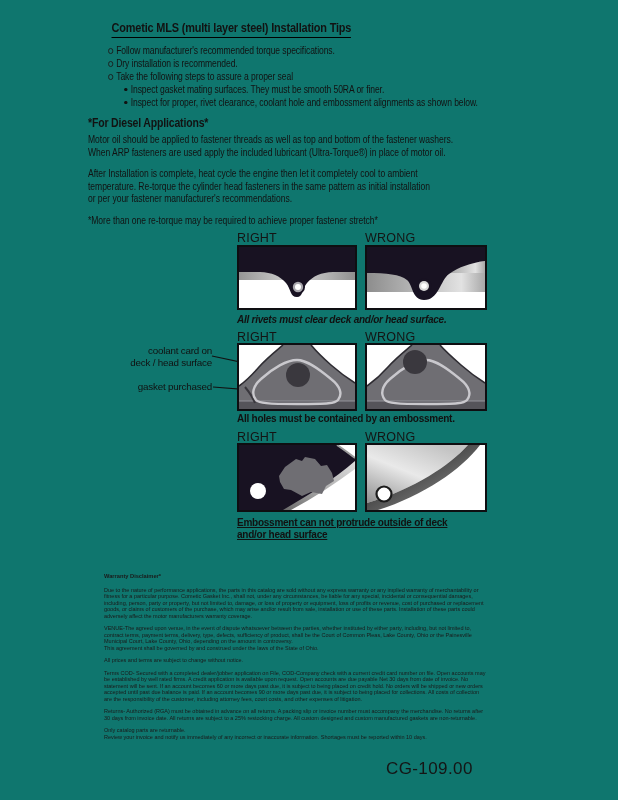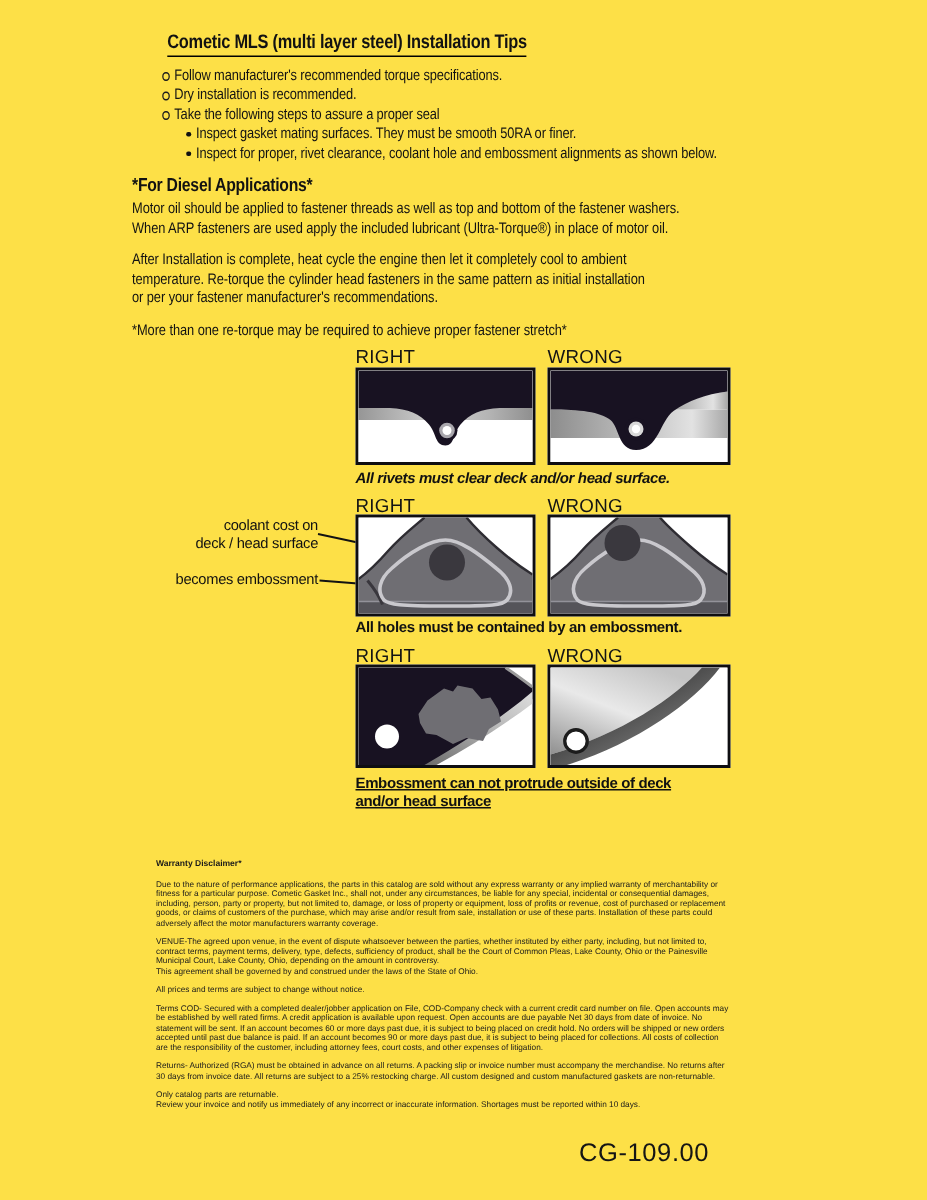"Cometic MLS (multi layer steel)" #doc { background: #fde047 -> #0f766e }
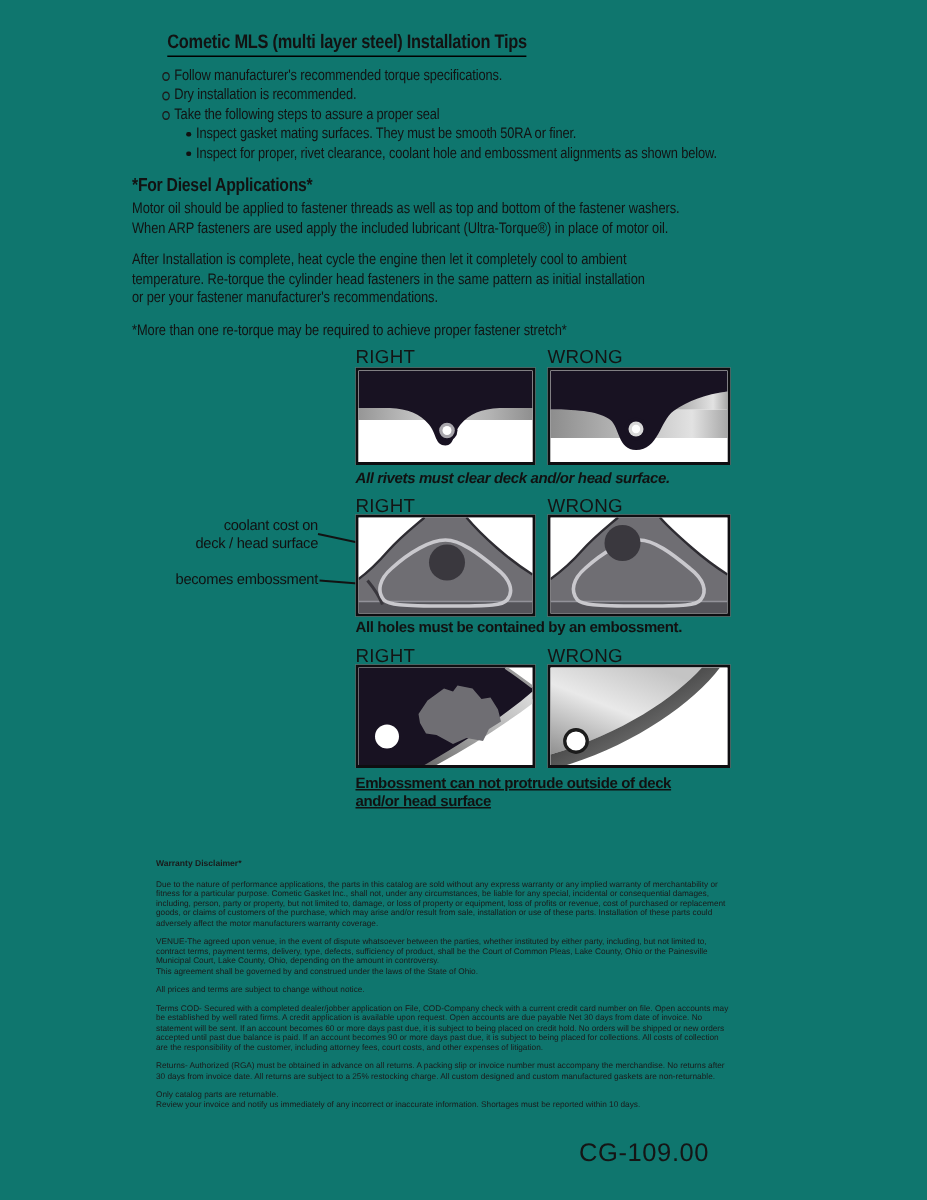"coolant cost on" div.callout { text: cost -> card }
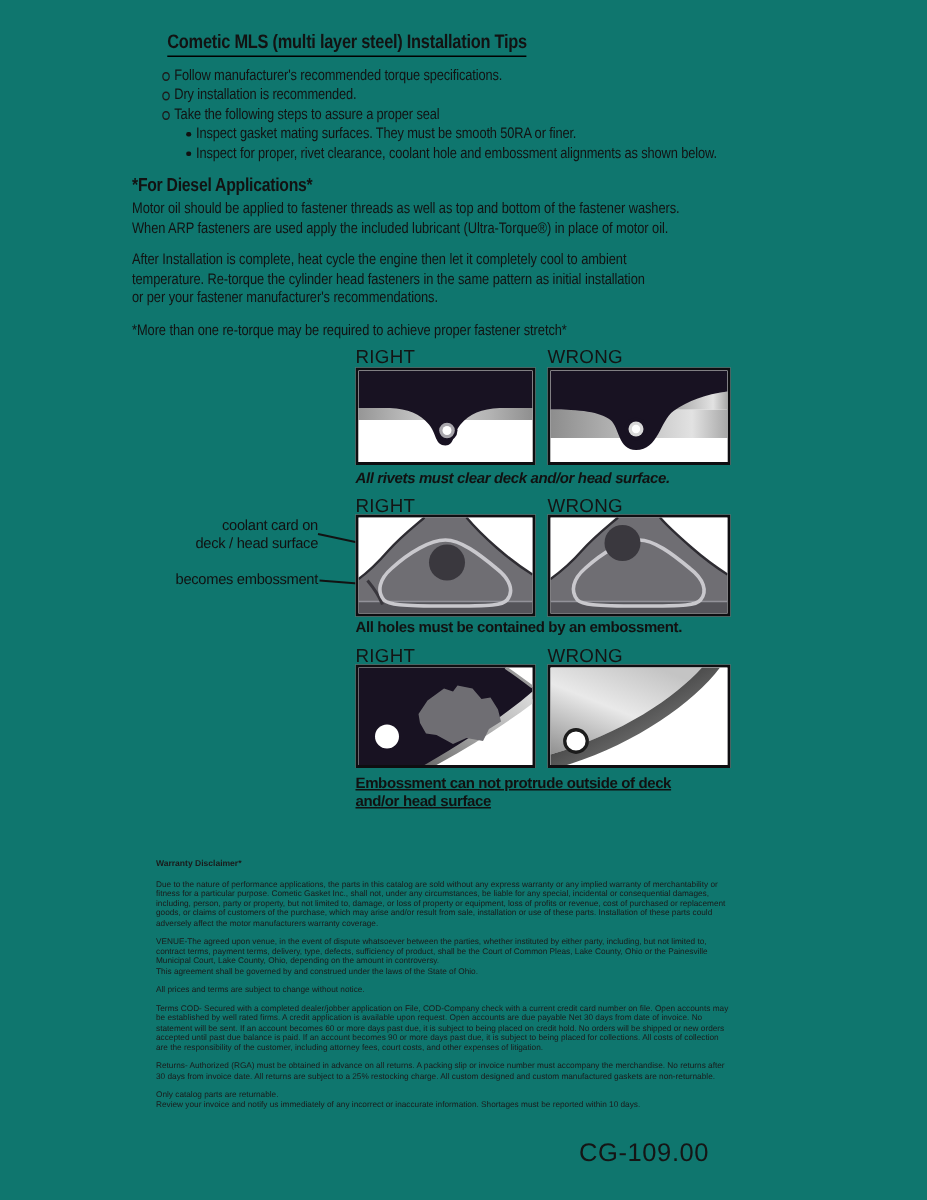"becomes embossment" div.callout { text: becomes embossment -> gasket purchased }
